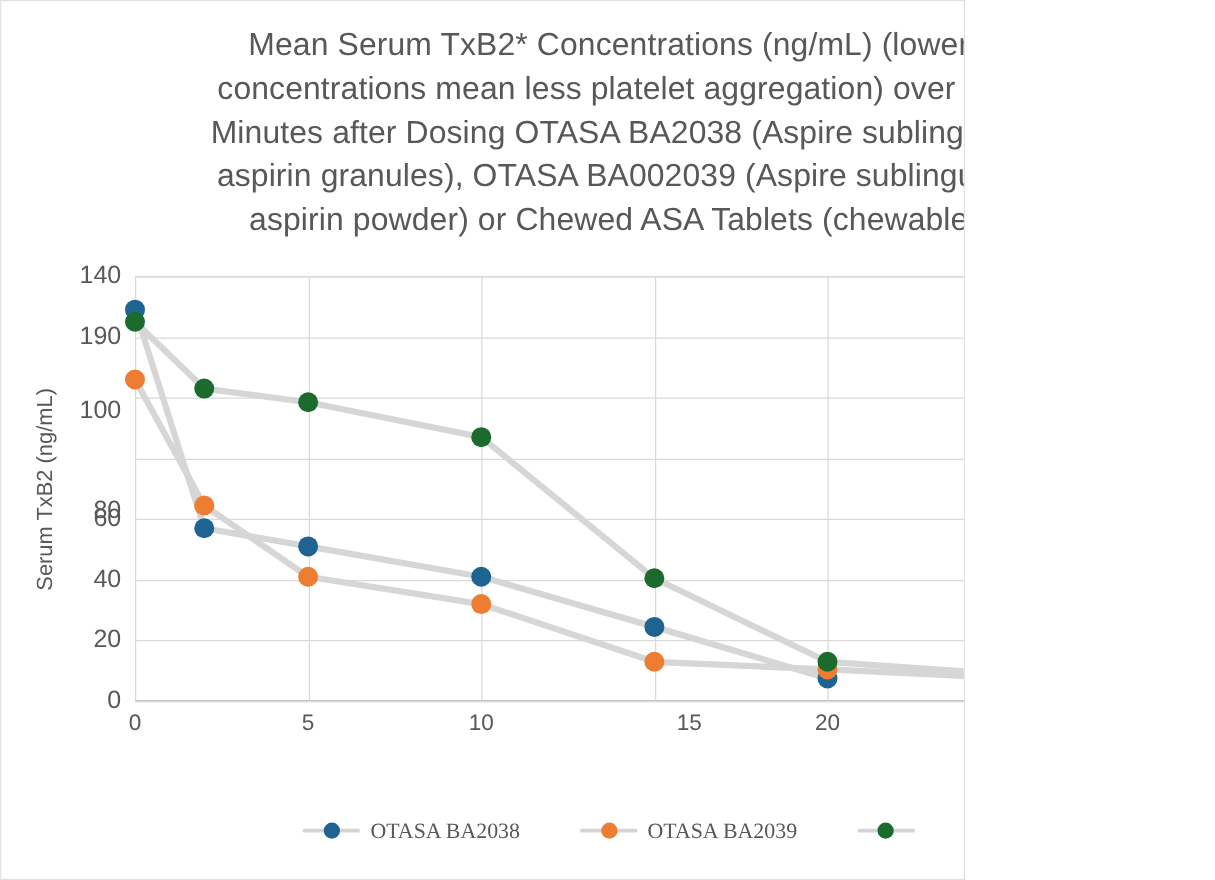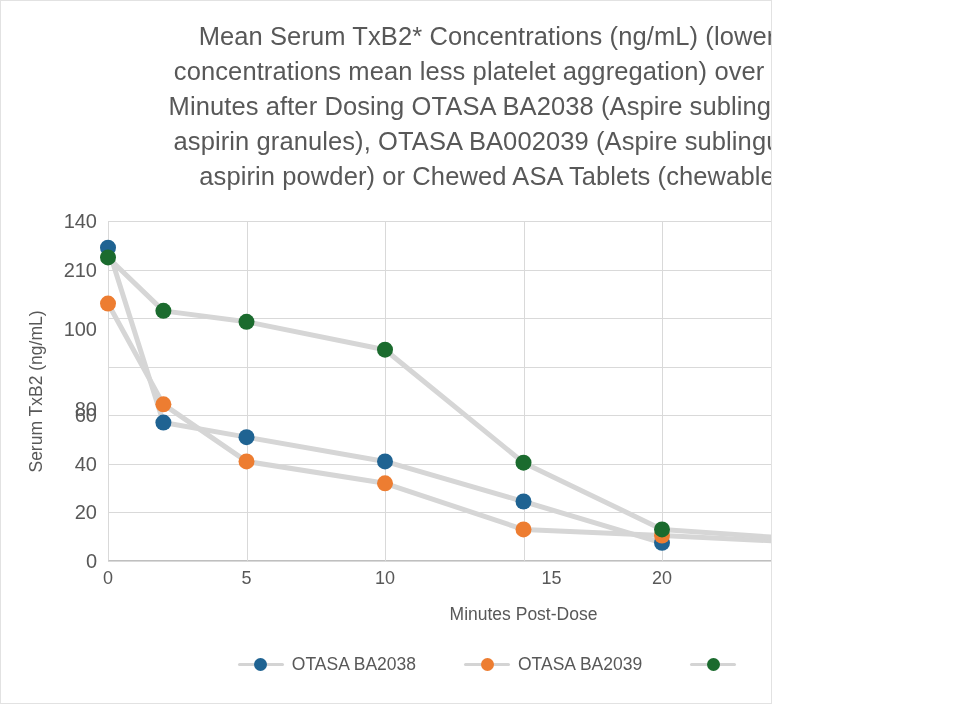"210" div.ytick-label { text: 210 -> 190 }
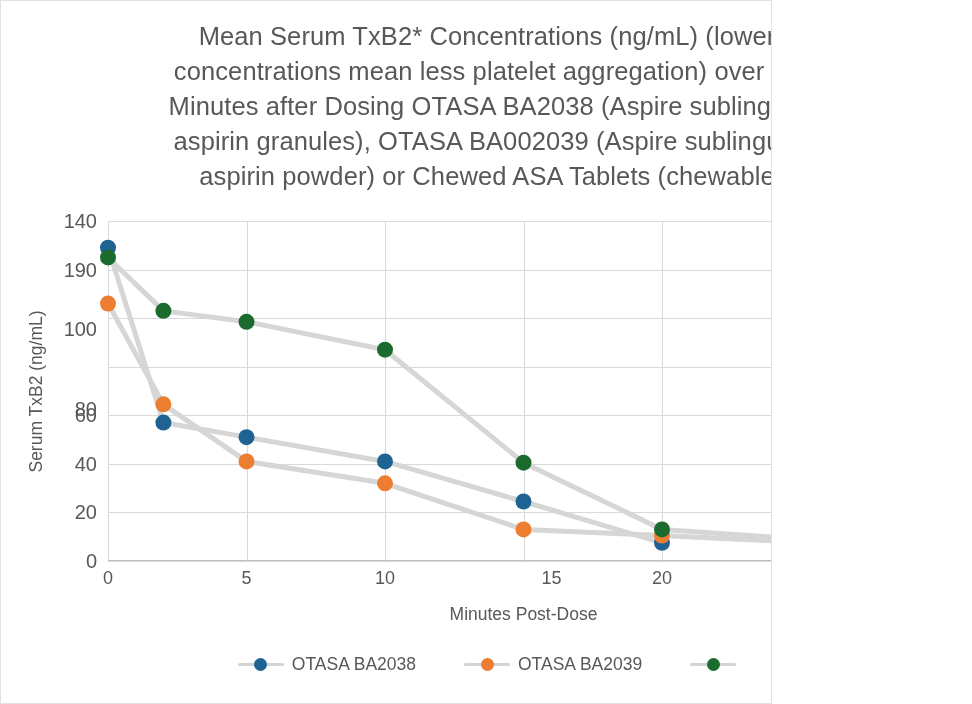"Minutes Post-Dose" div { html: <div>Minutes Post-Dose</div> -> none }
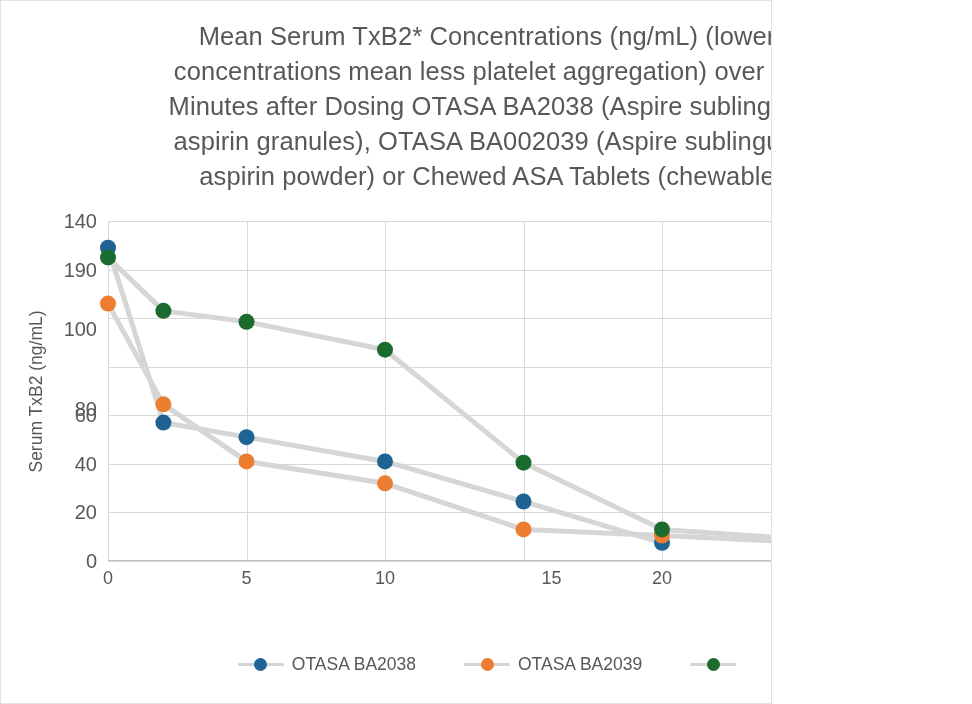"OTASA BA2038" #legend { font-family: none -> Liberation Serif, serif }
